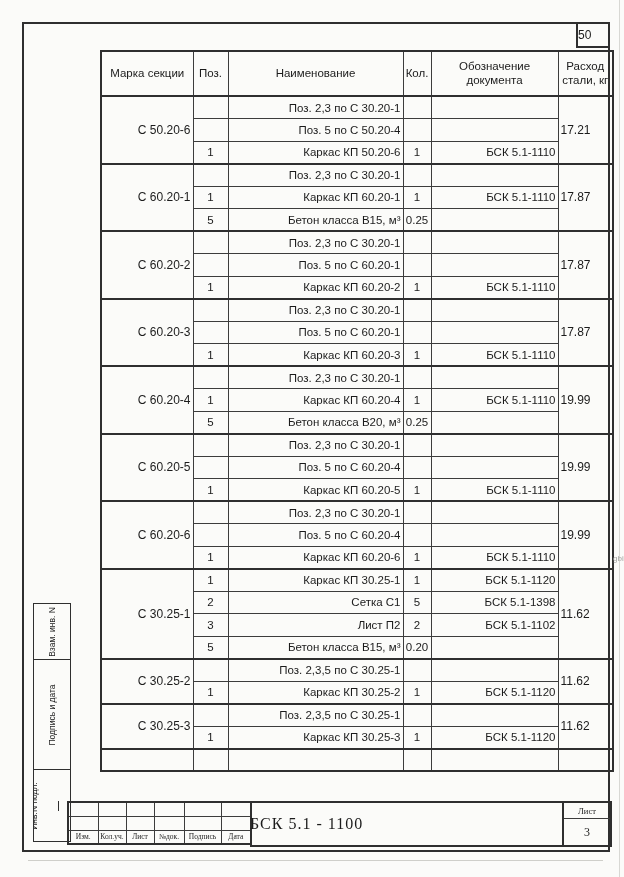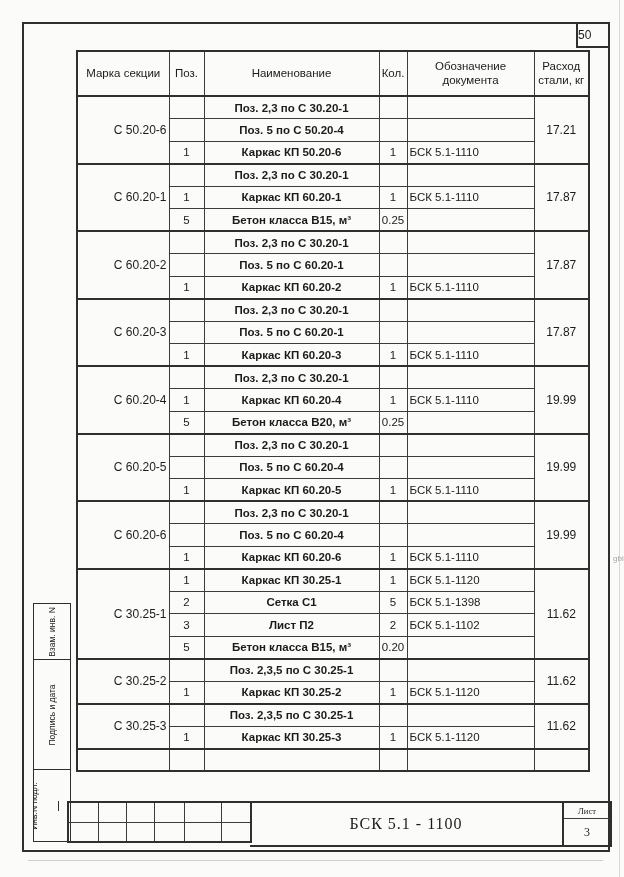"Марка секции" table.spec { margin-left: none -> 24px }
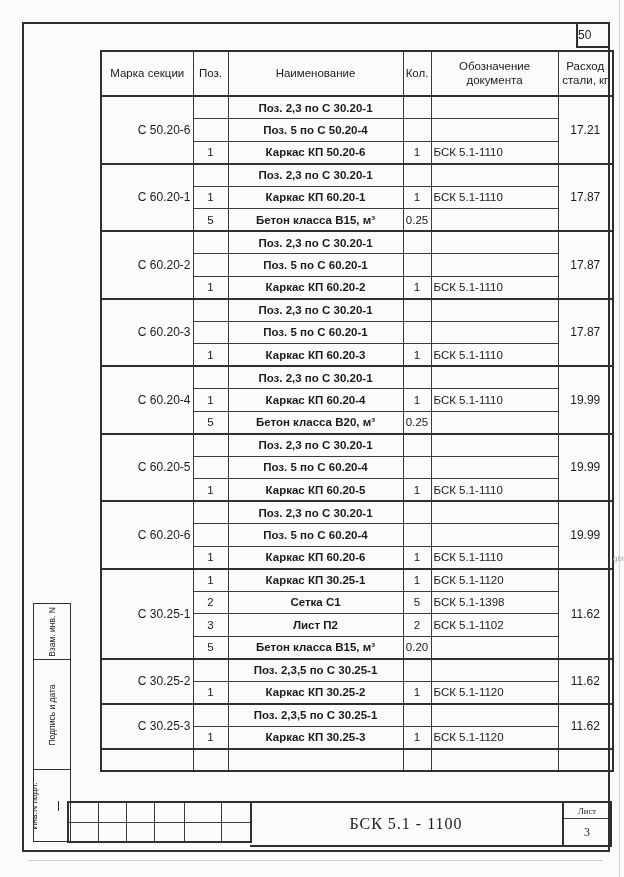"Поз. 2,3 по С 30.20-1" td.c-name { font-weight: bold -> none; text-align: center -> right }
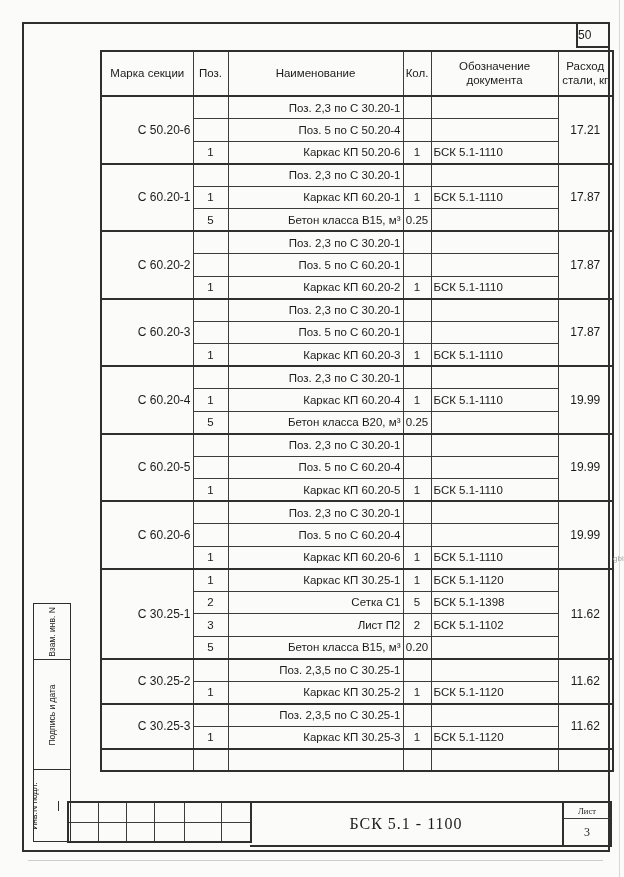"17.21" td.c-rashod { text-align: center -> left }
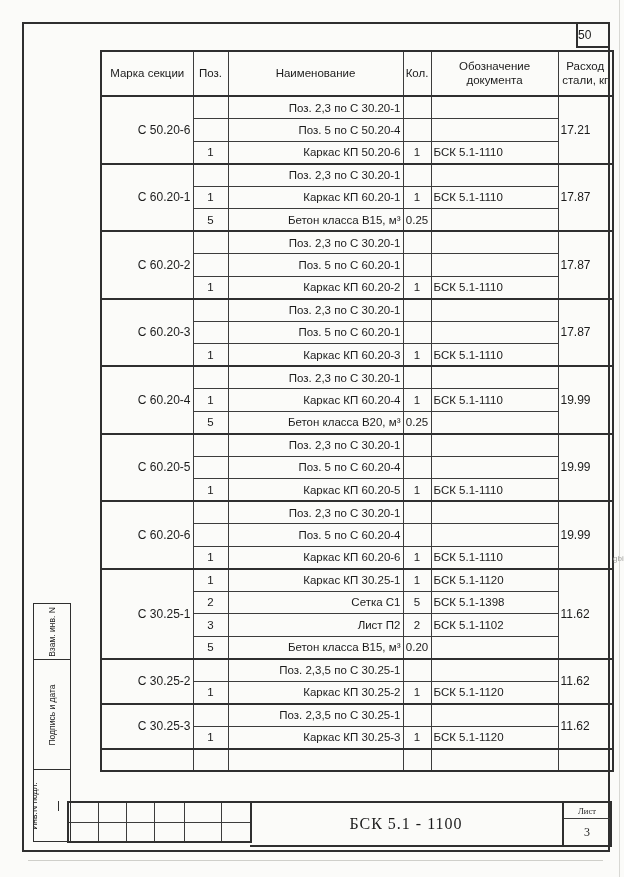"БСК 5.1-1110" td.c-doc { text-align: left -> right }
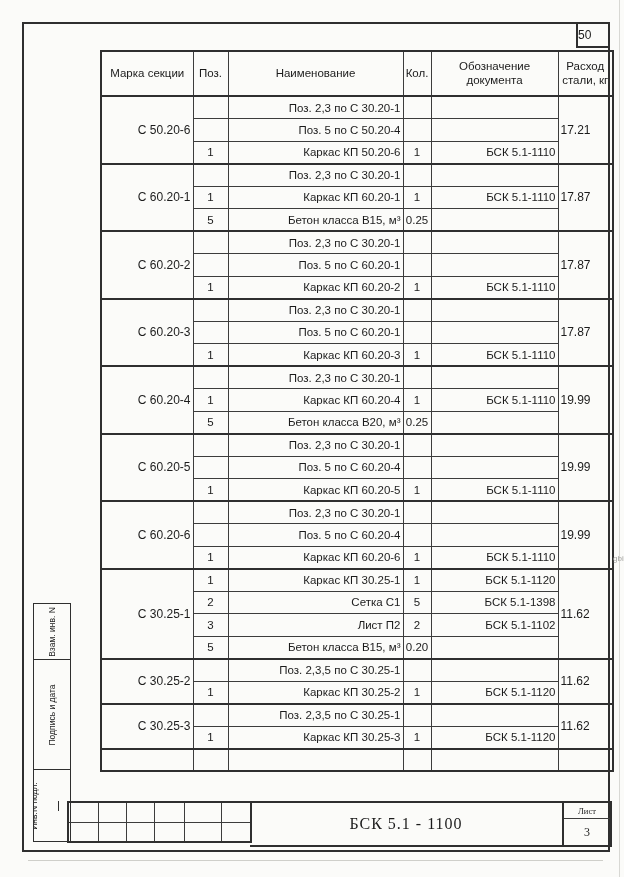"БСК 5.1 - 1100" .doc-box { justify-content: center -> none }
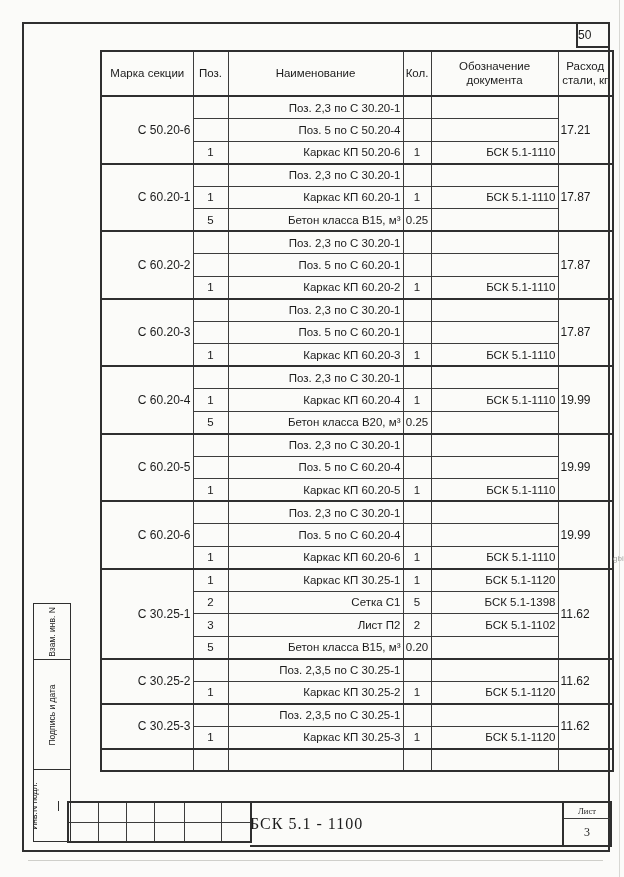"Изм." tr { html: none -> <tr> <td>Изм.</td> <td>Кол.уч.</td> <td>Лист</td> <td>№док.</td> <td>Подпись</td> <td>Дата</td> </tr> }
